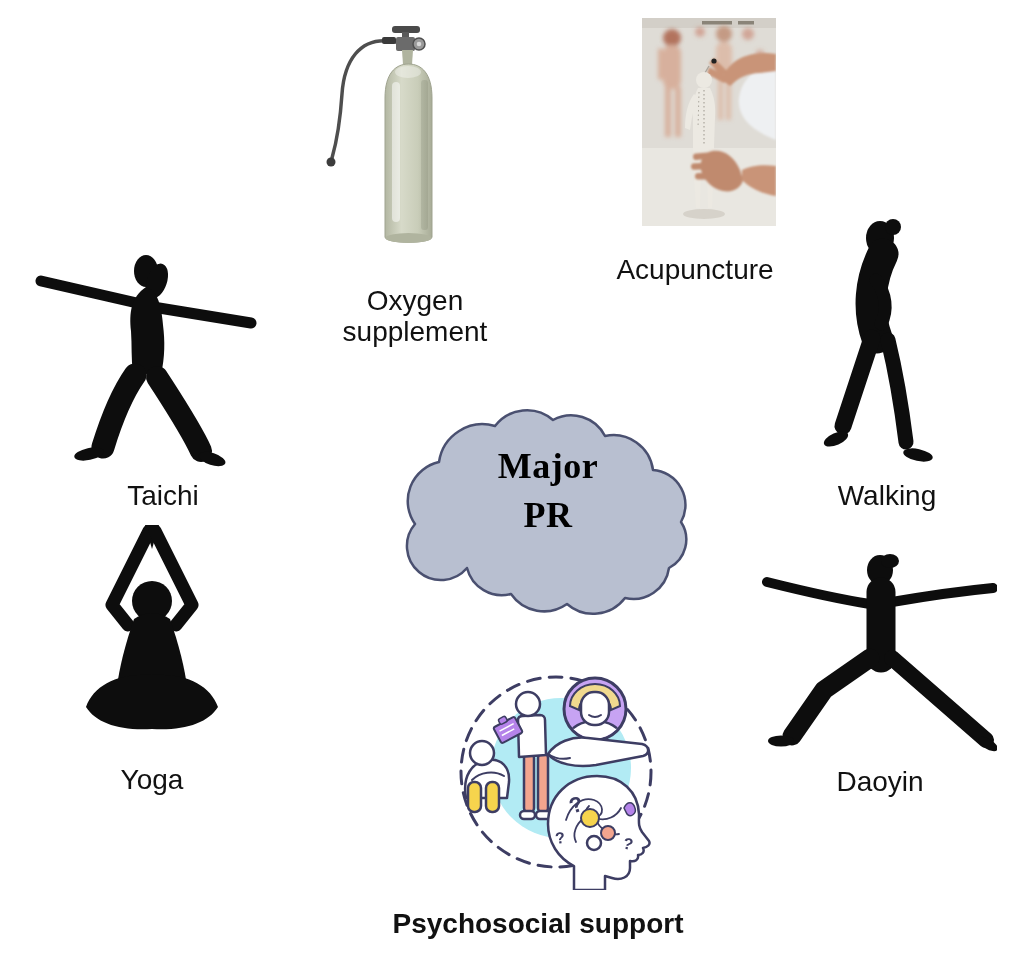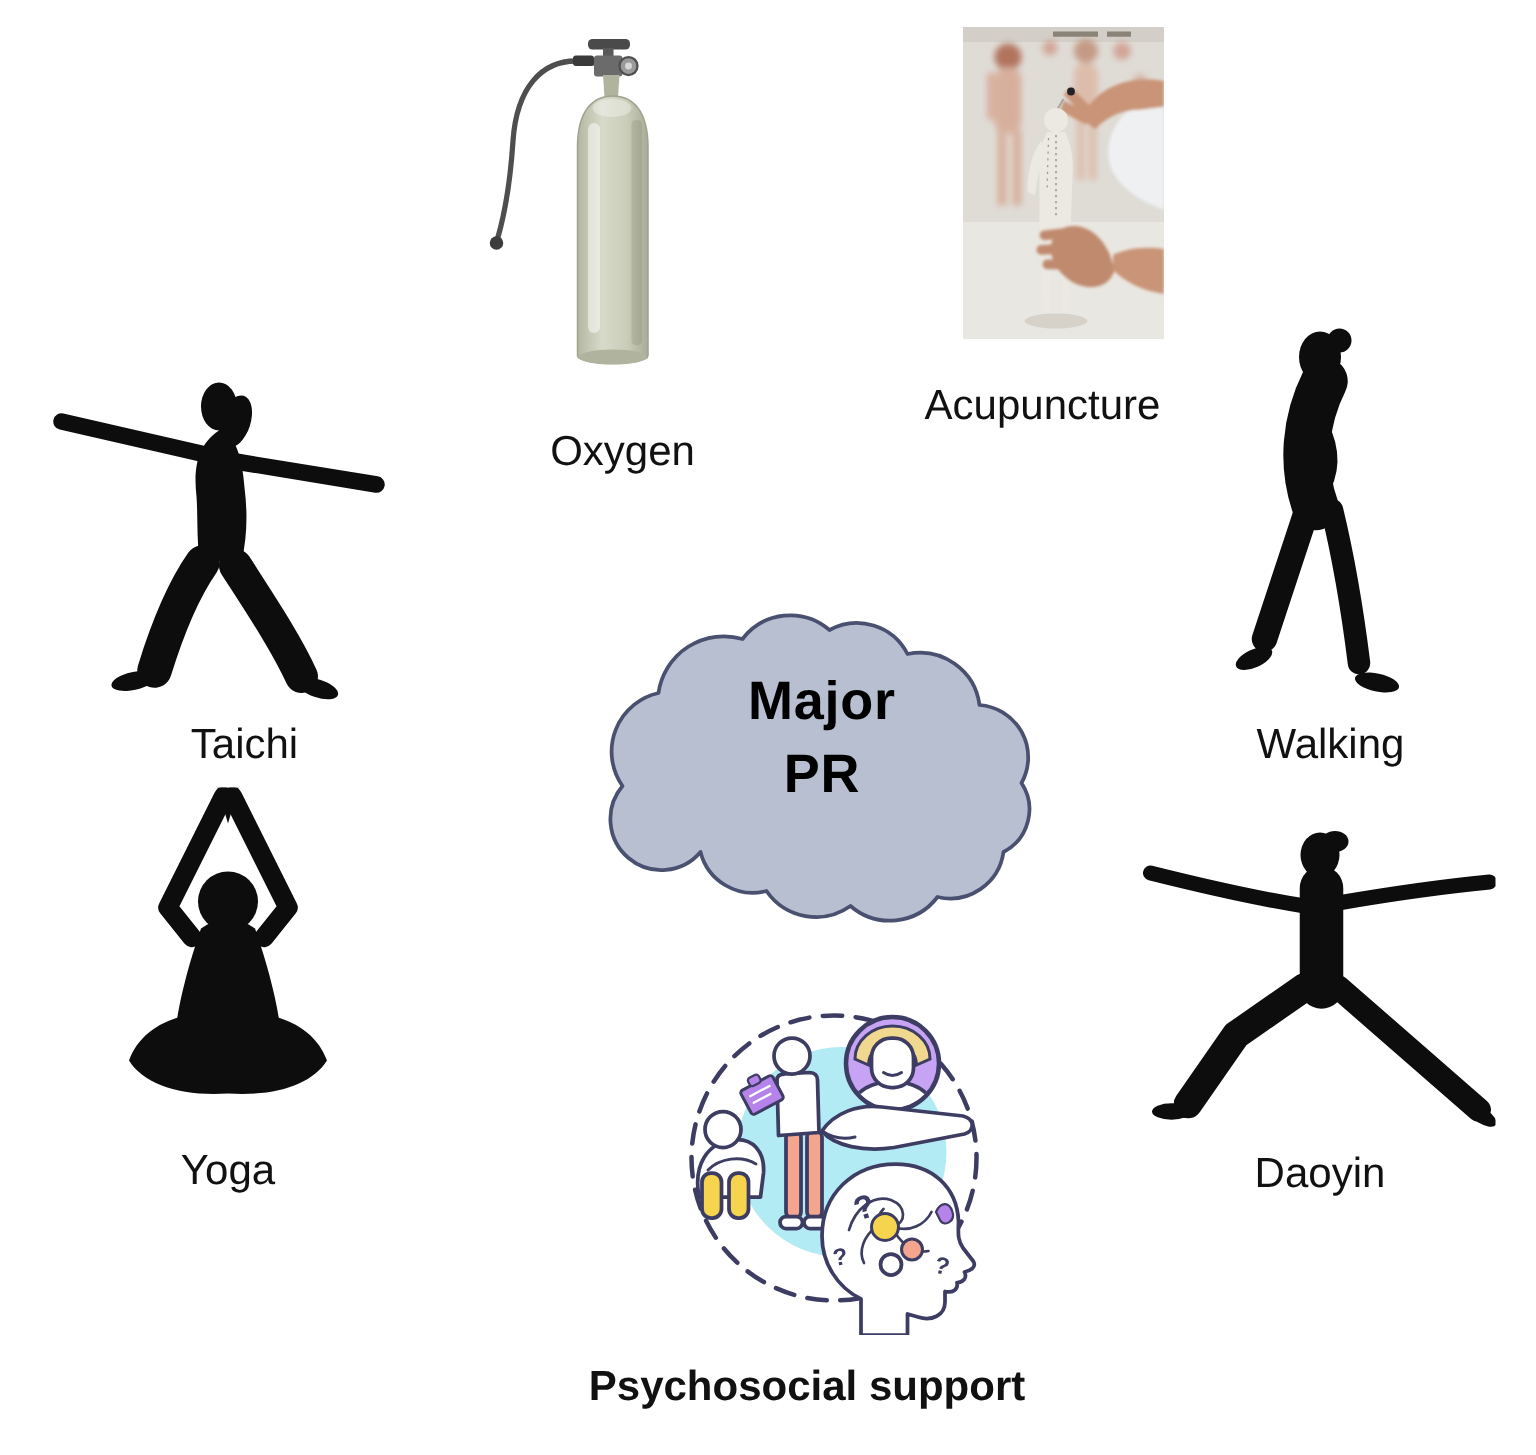"supplement" div { html: none -> <div>supplement</div> }
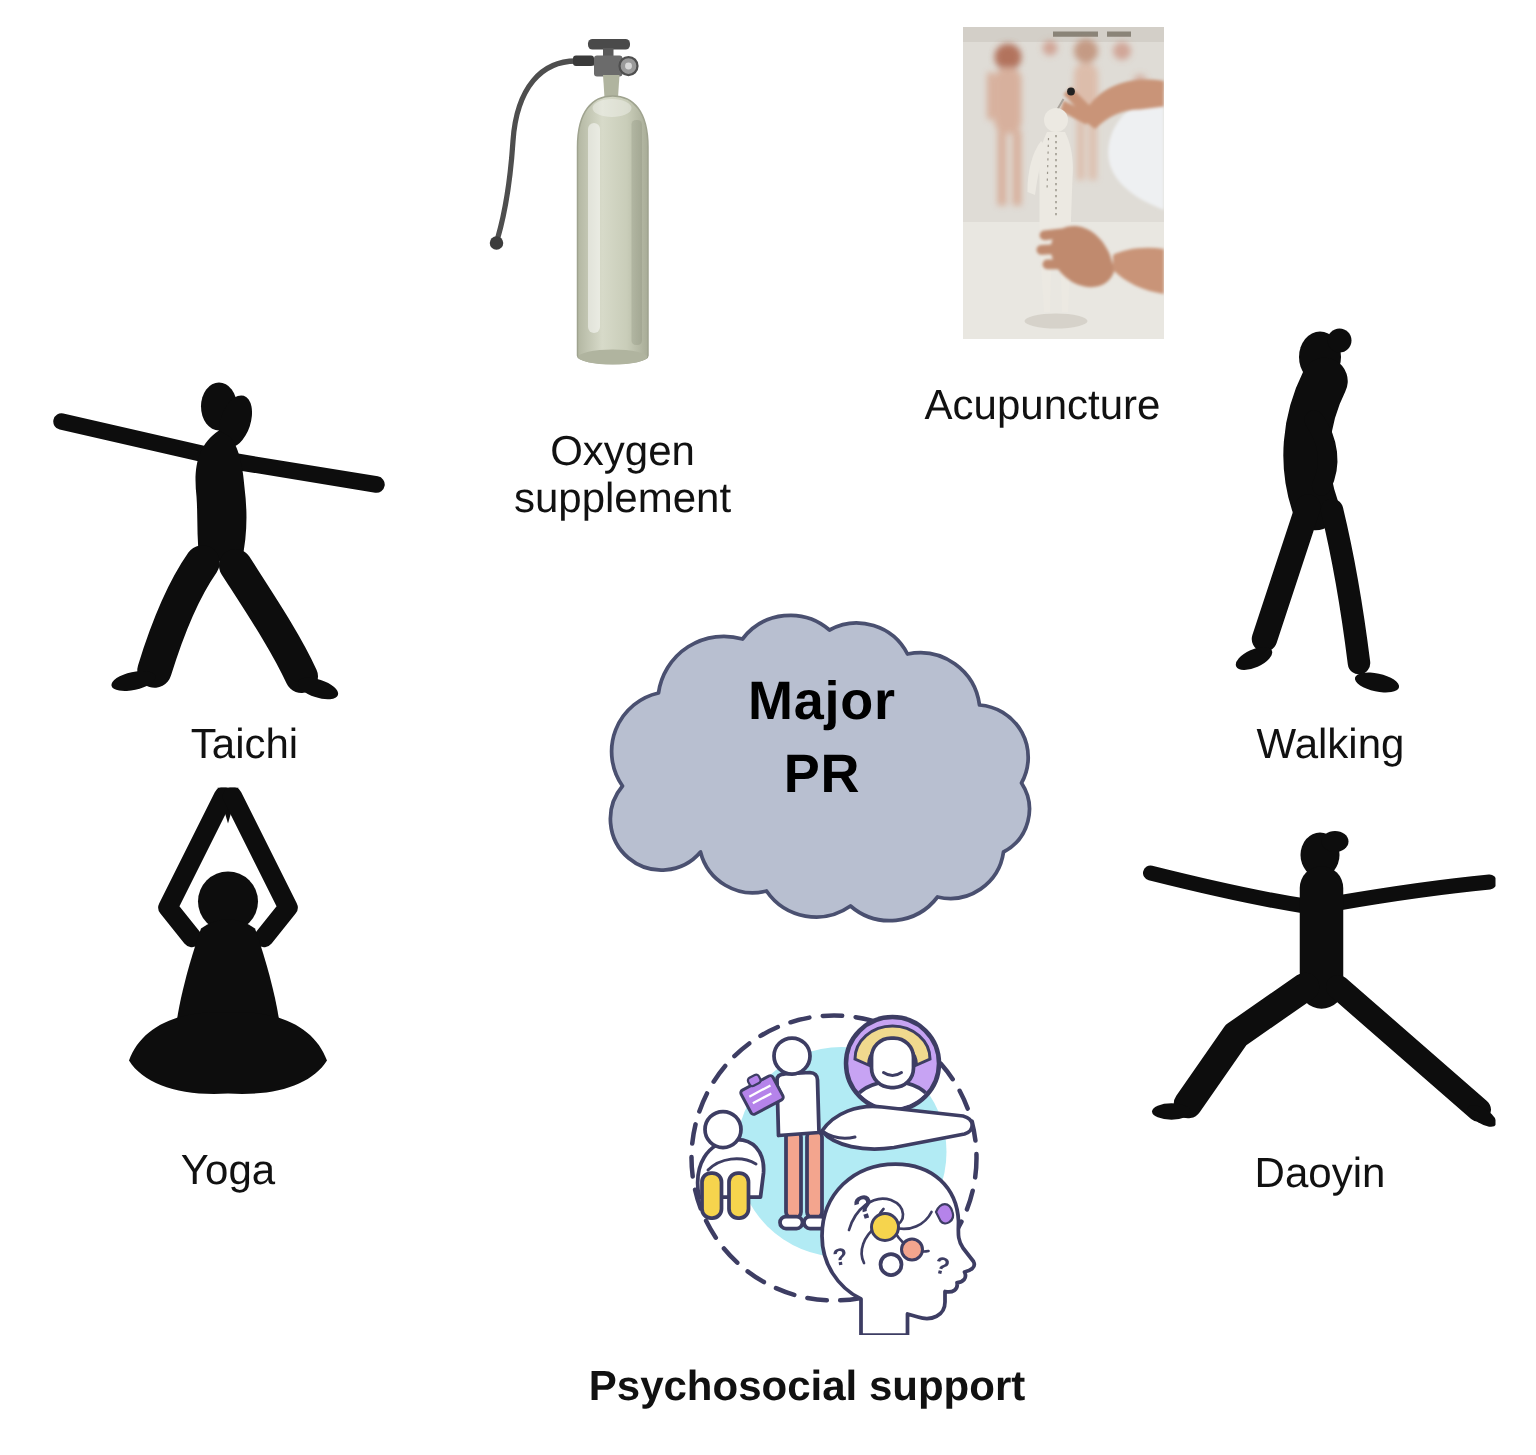"Major" div.cloud-title { font-family: none -> Liberation Serif, serif }
